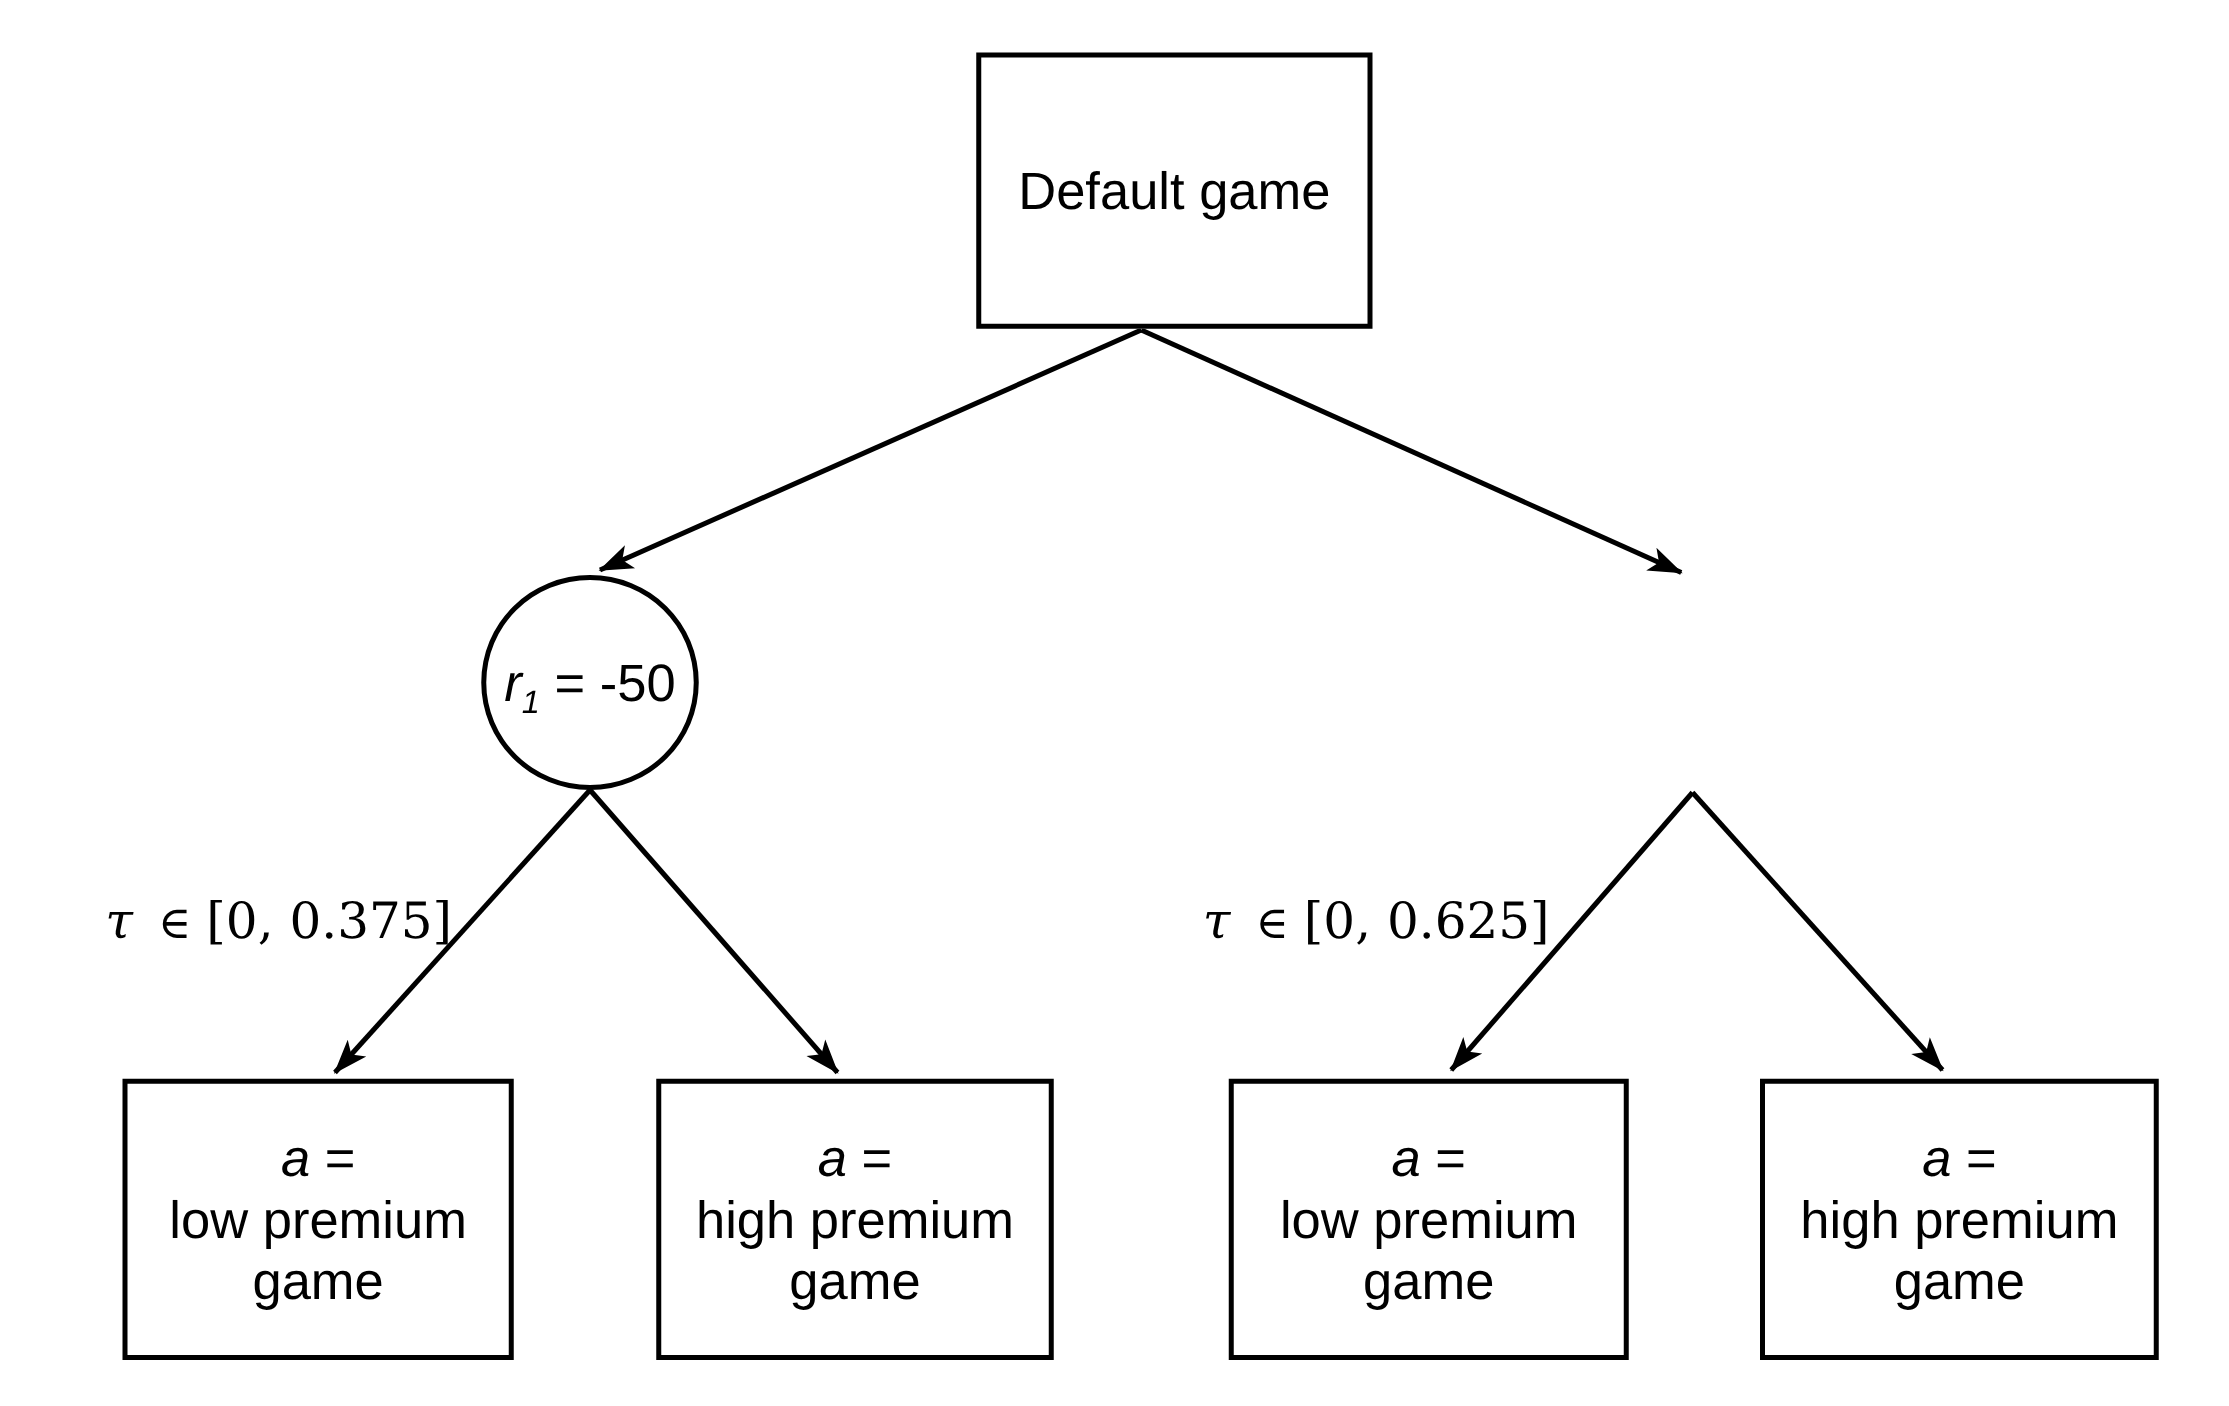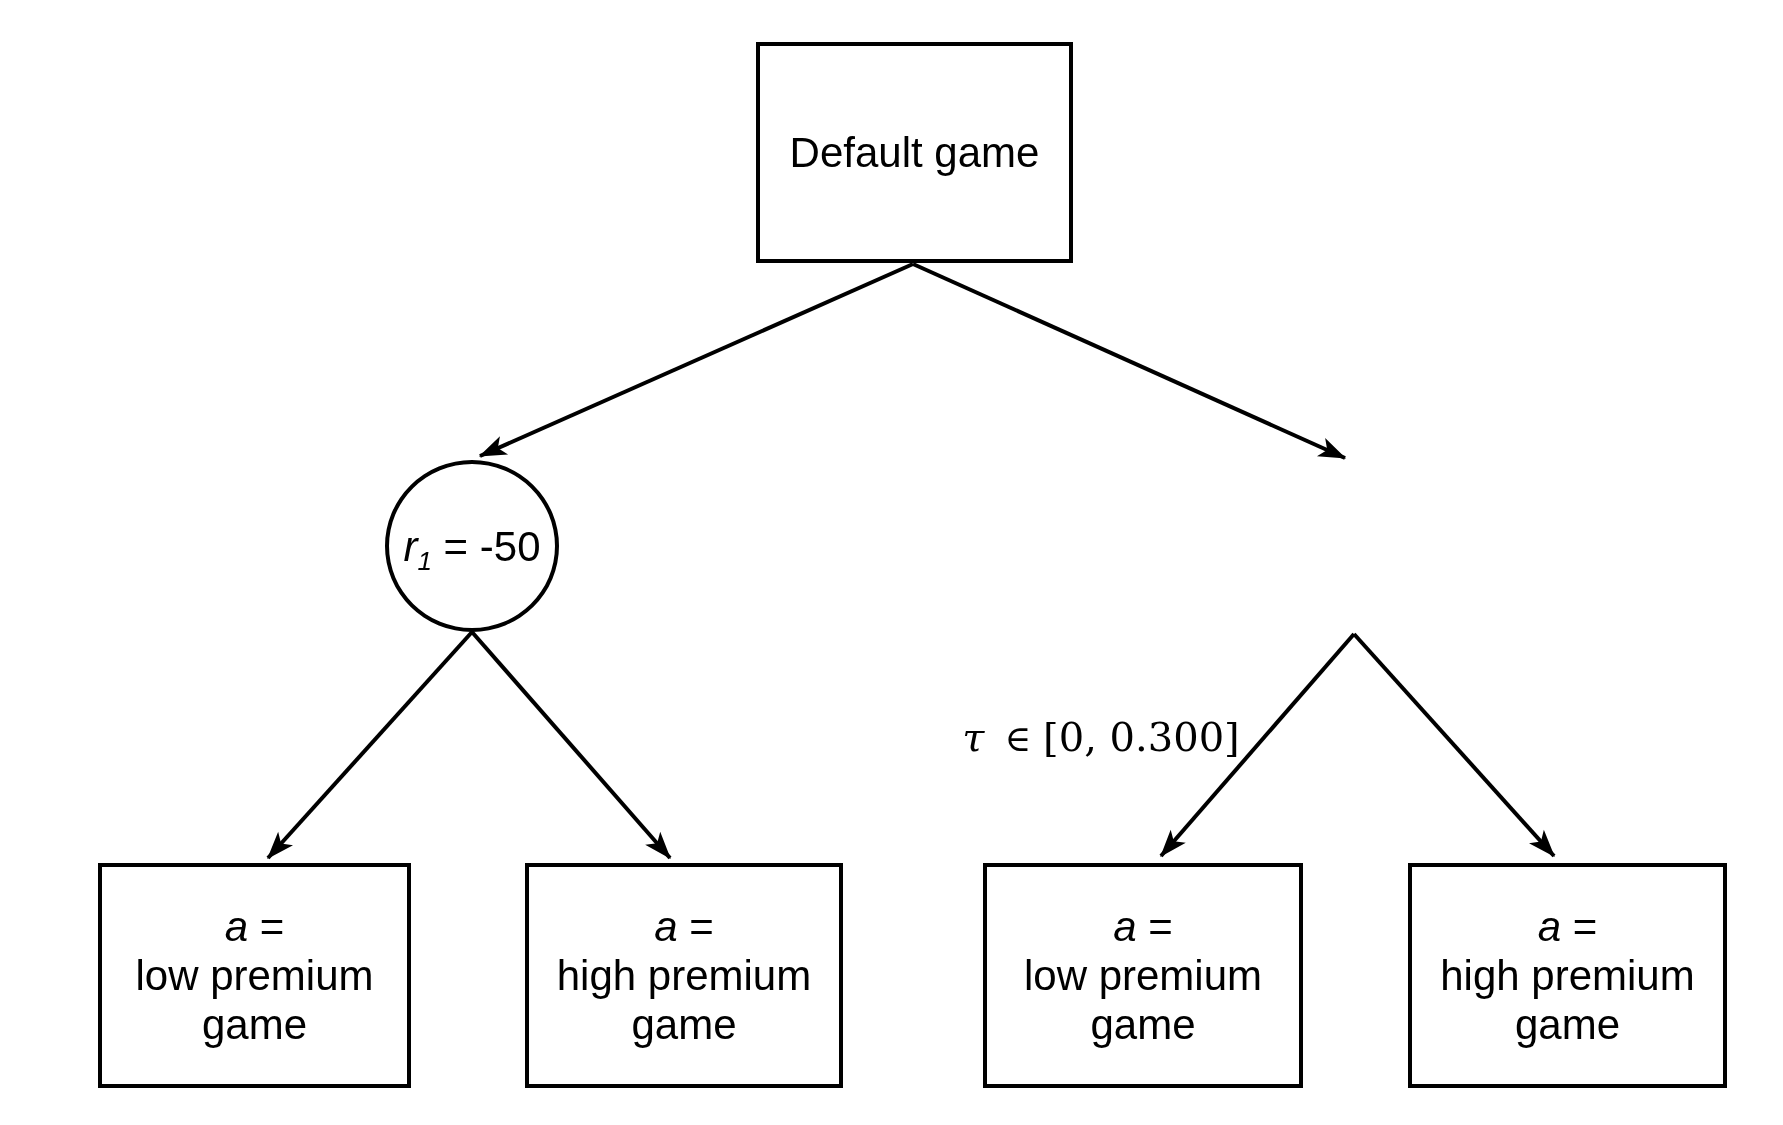"Default game" #root-box { left: 756px -> 781px }
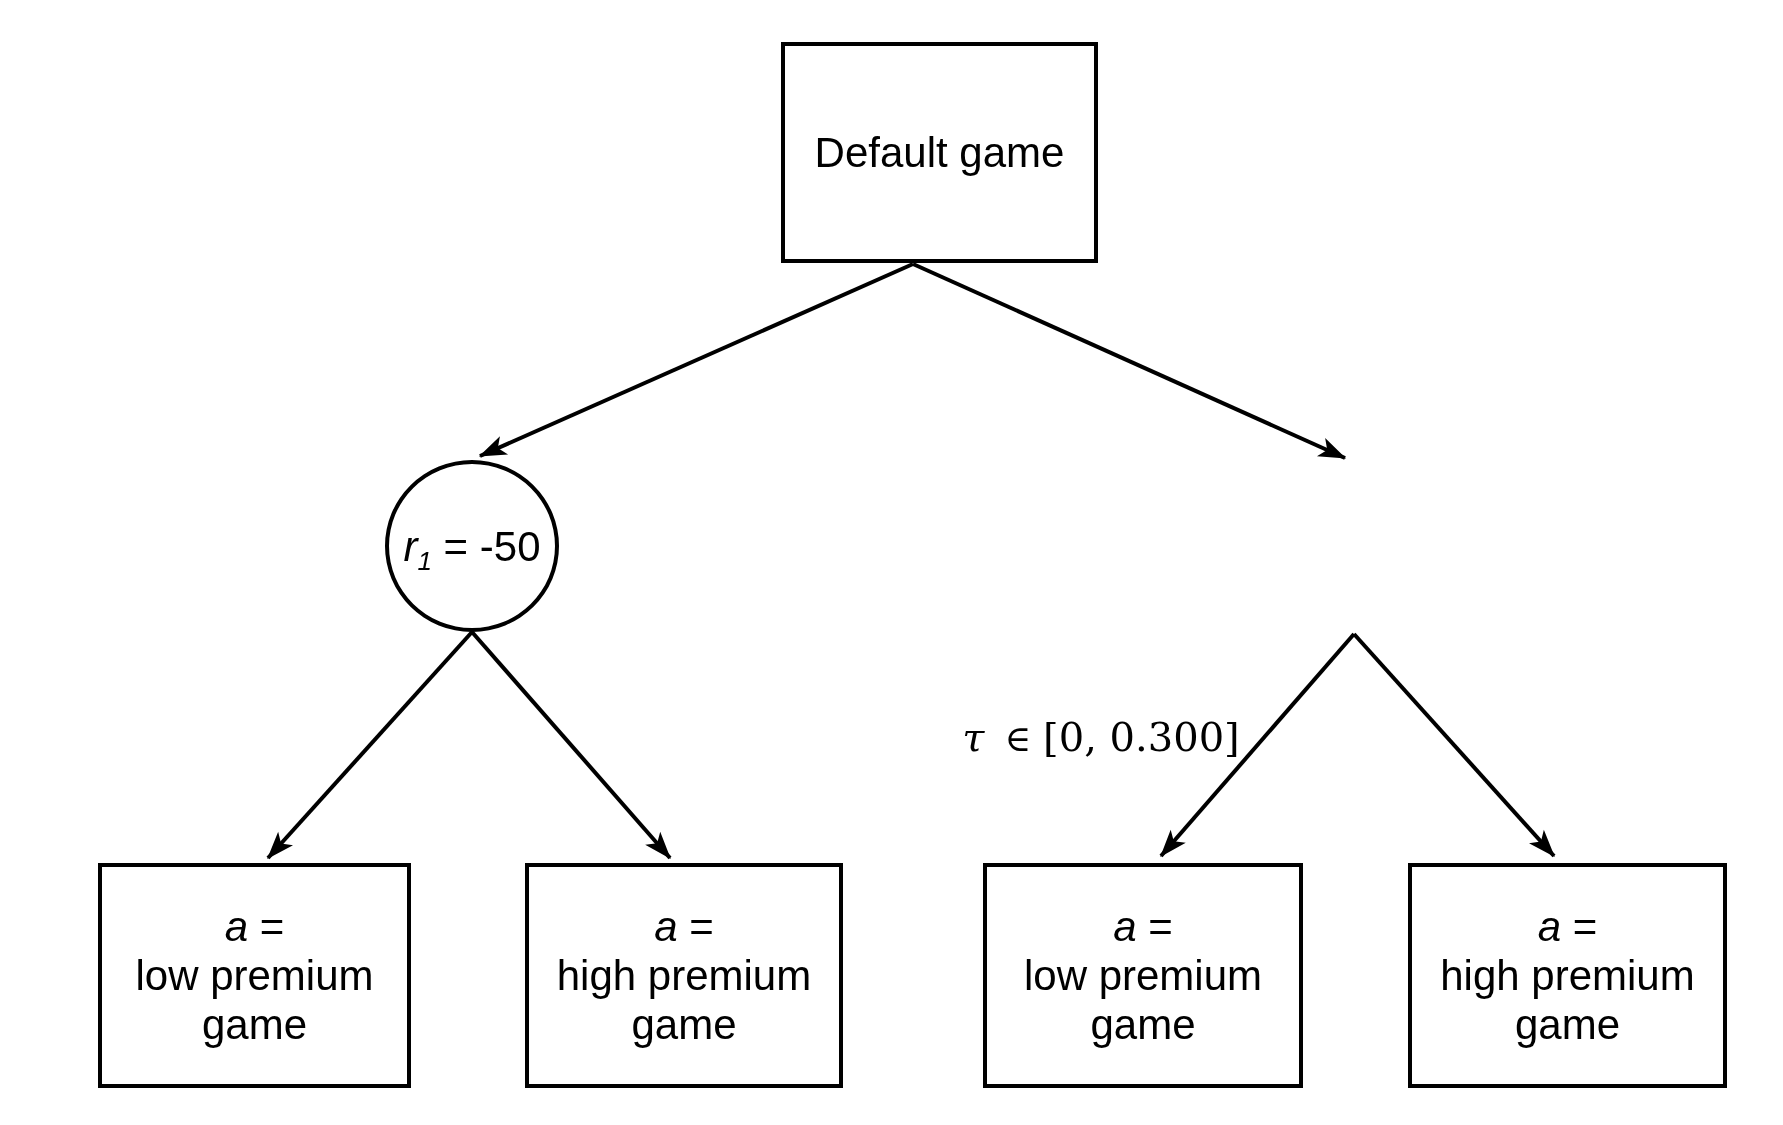"τ ∈ [0, 0.375]" div.edge-label { html: none -> <div> <span>τ</span><span>∈</span><span>[0, 0.375]</span> </div> }
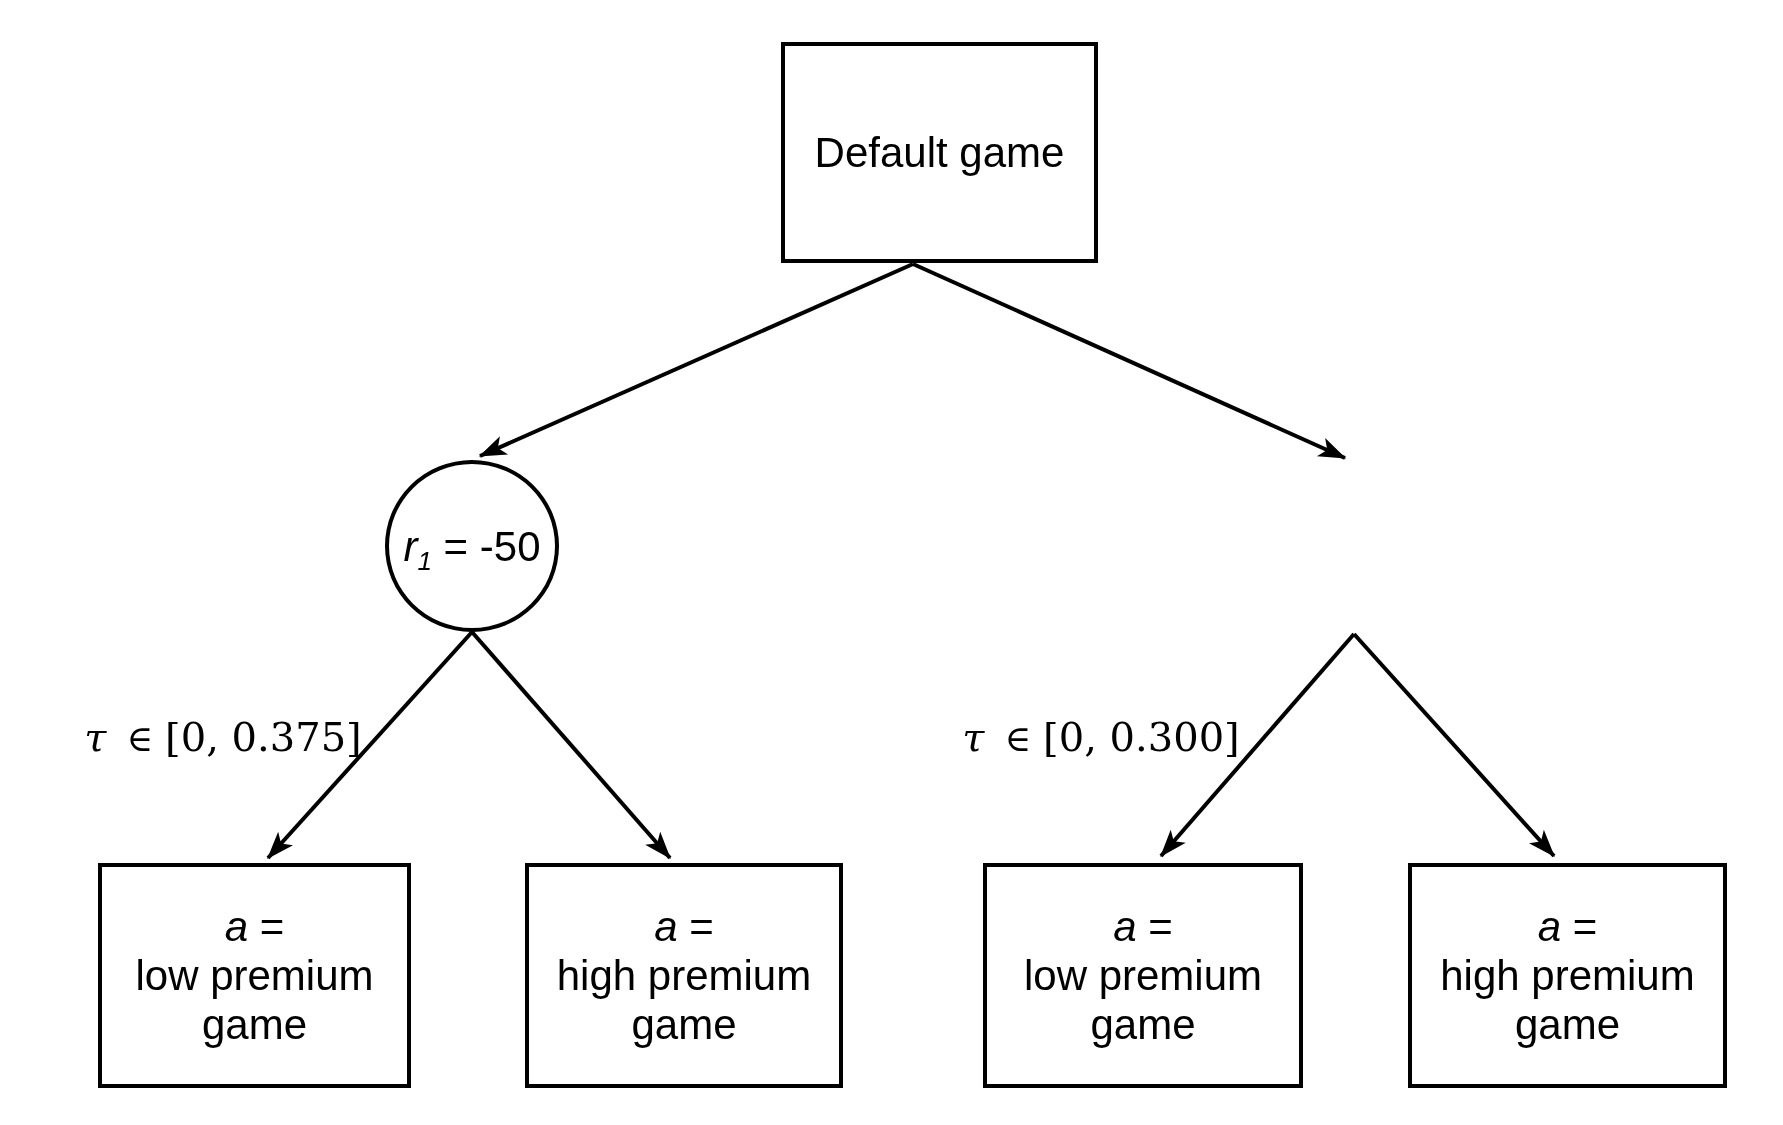"[0, 0.300]" span { text: 0.300 -> 0.625 }
